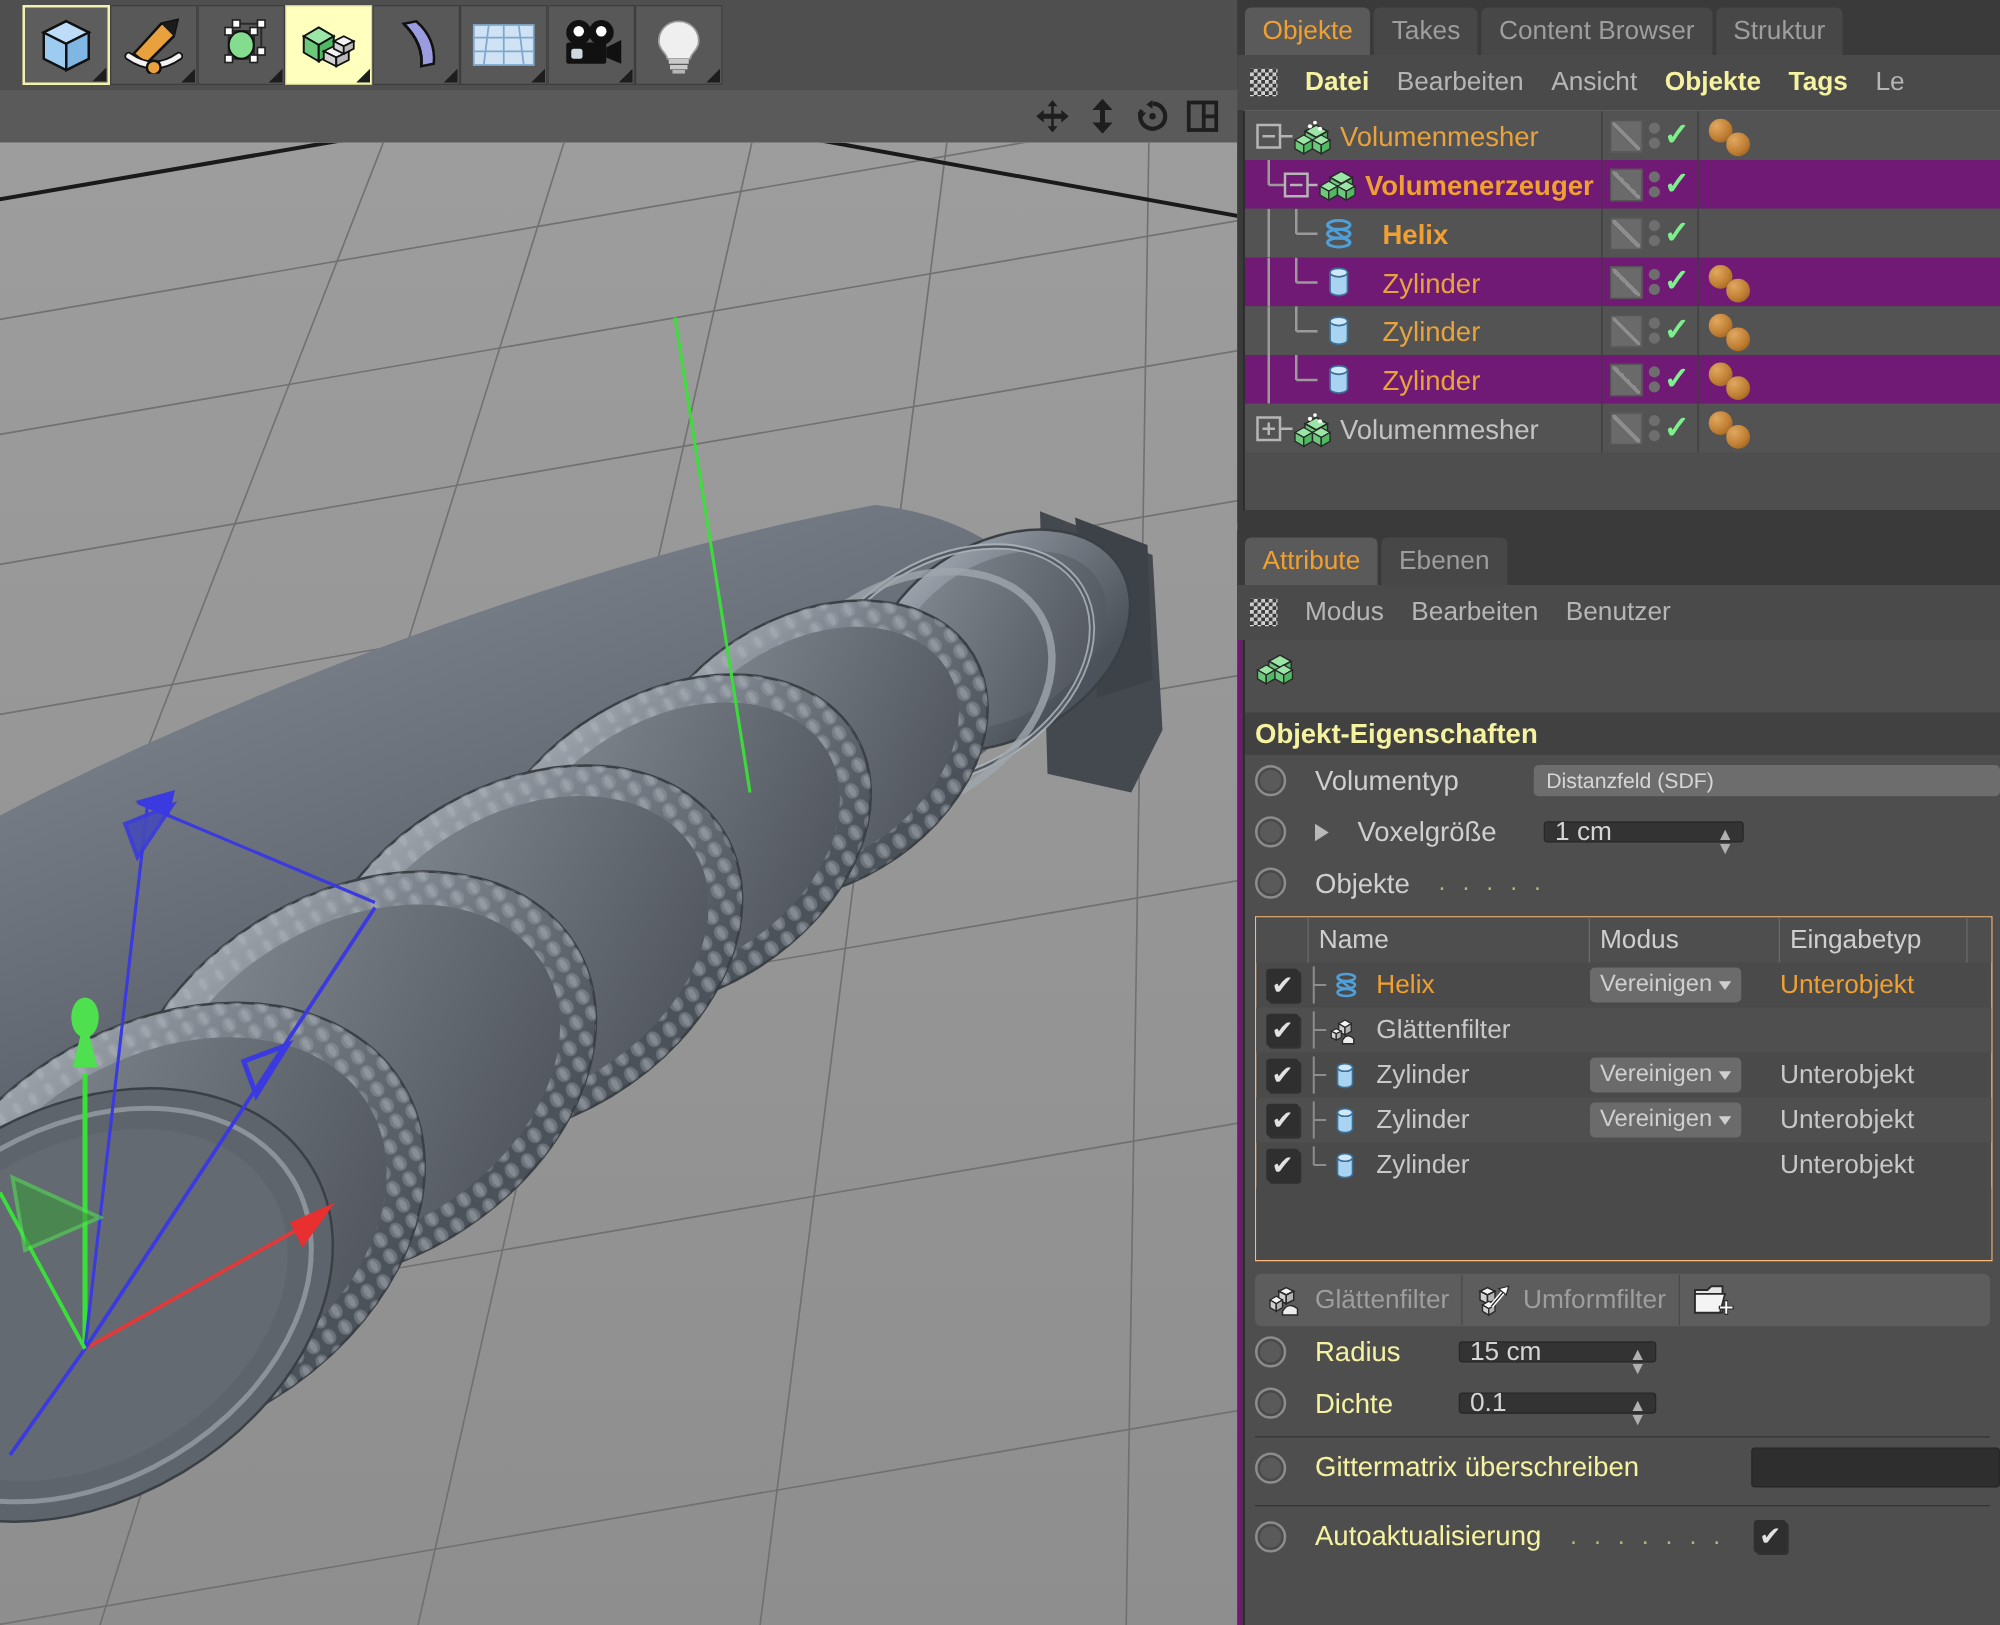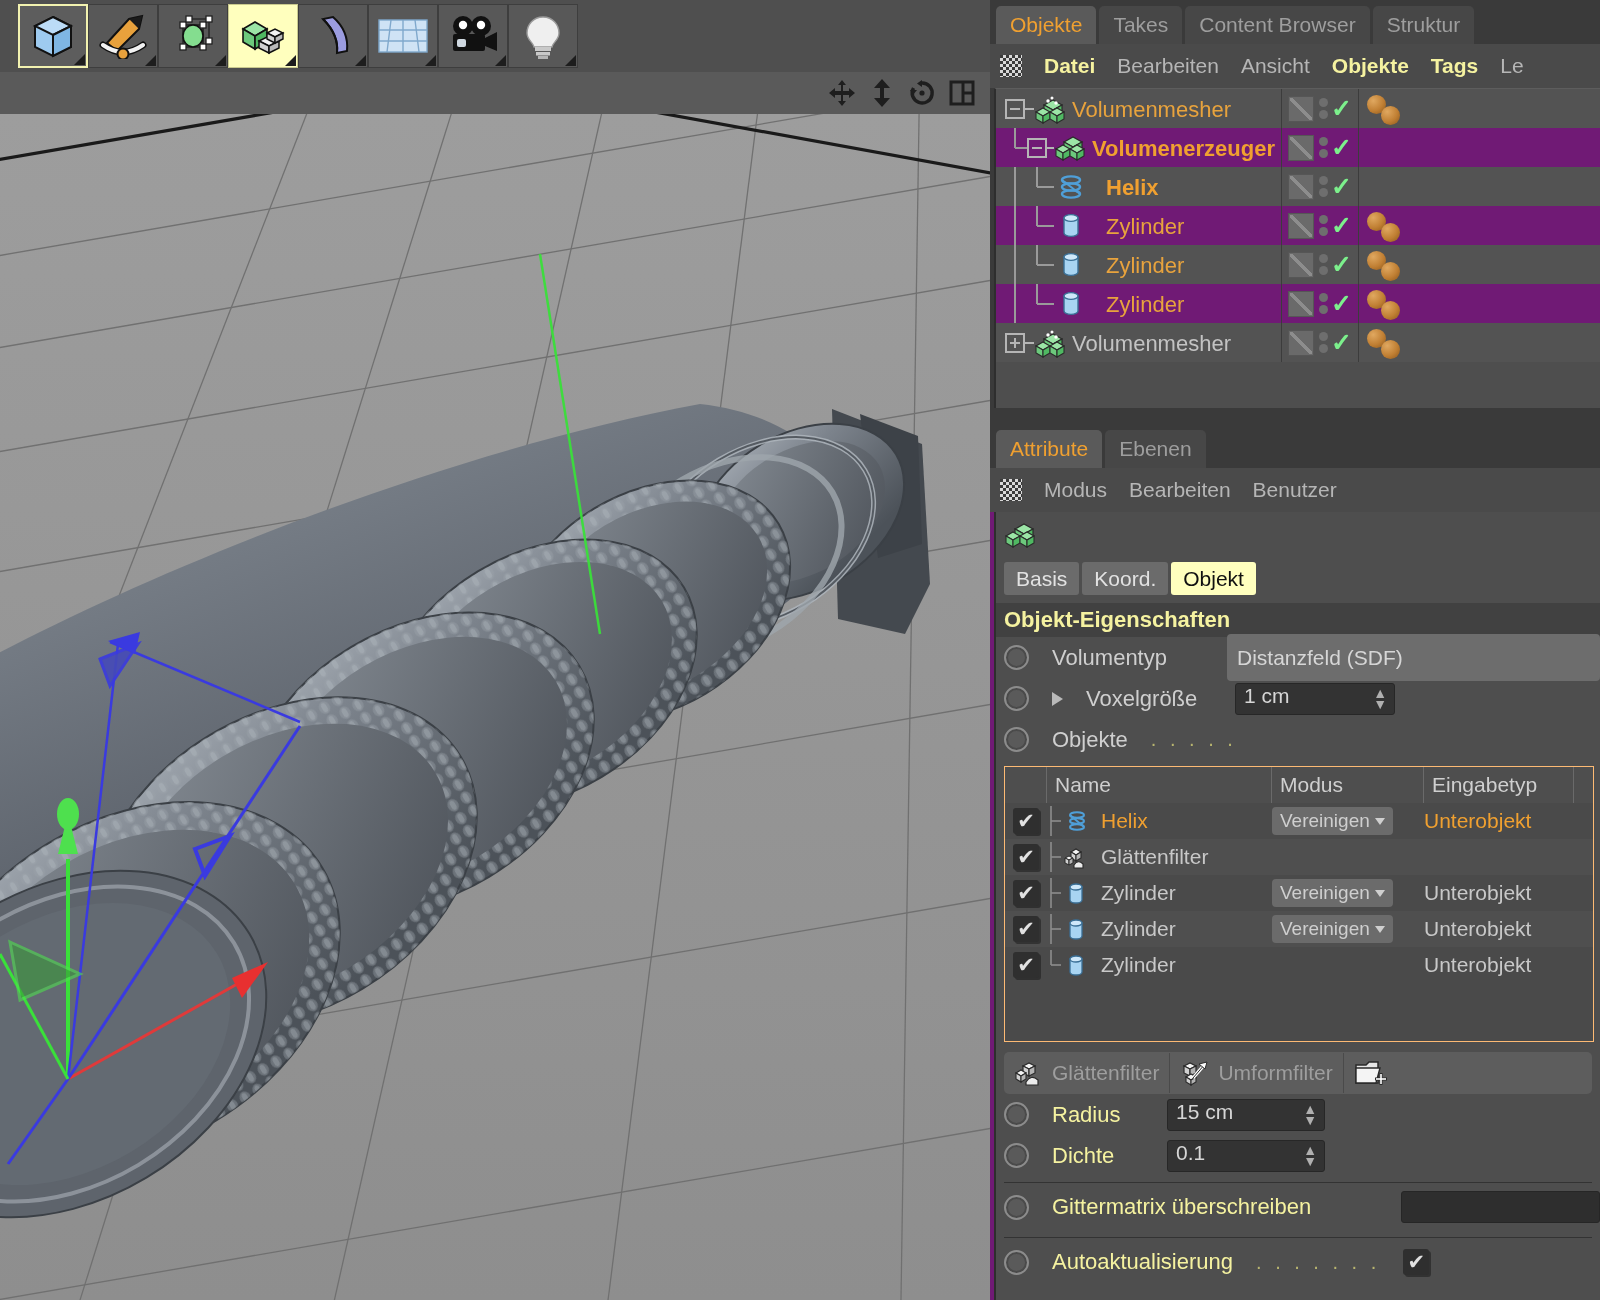"Basis" div.subtabs { html: <div> <div>Basis</div> <div>Koord.</div> <div>Objekt</div> </div> -> none }
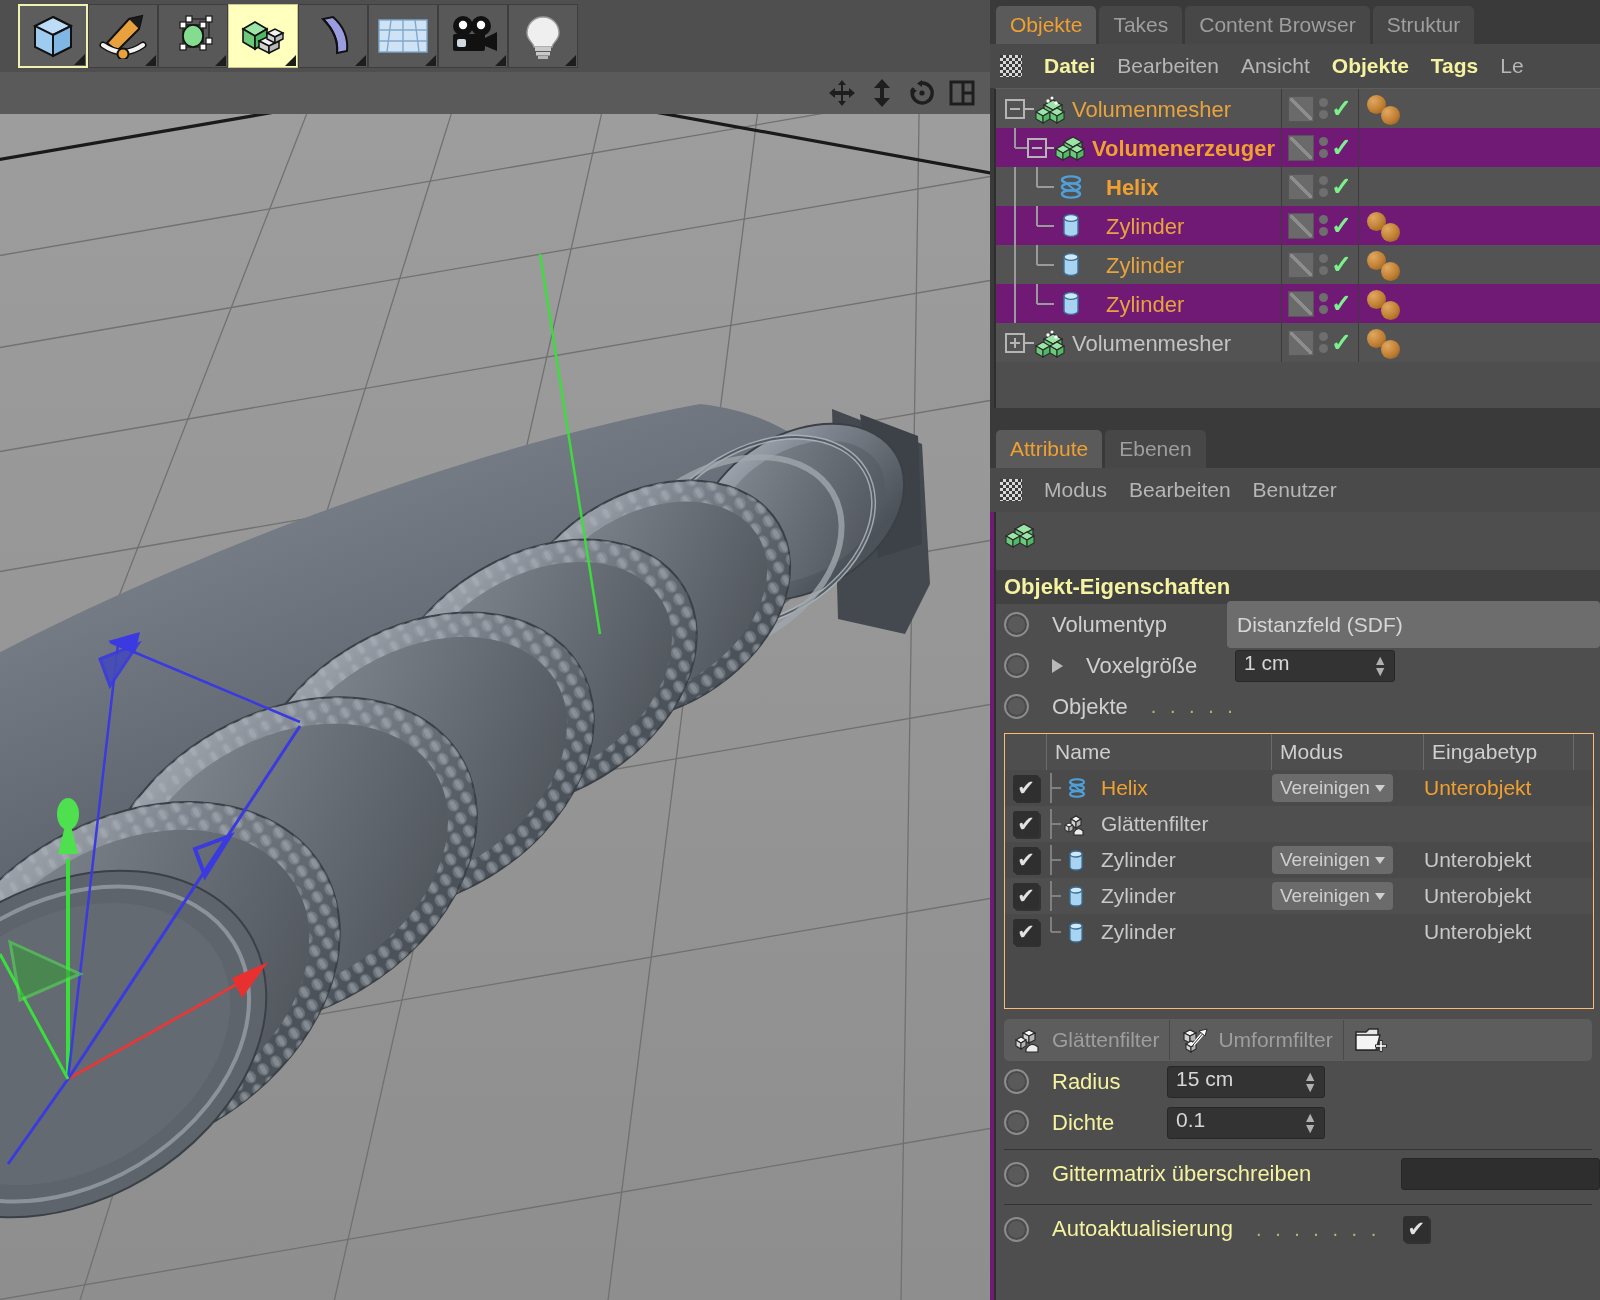"Distanzfeld (SDF)" .combo { font-size: 21px -> 17px; height: 47px -> 25px }
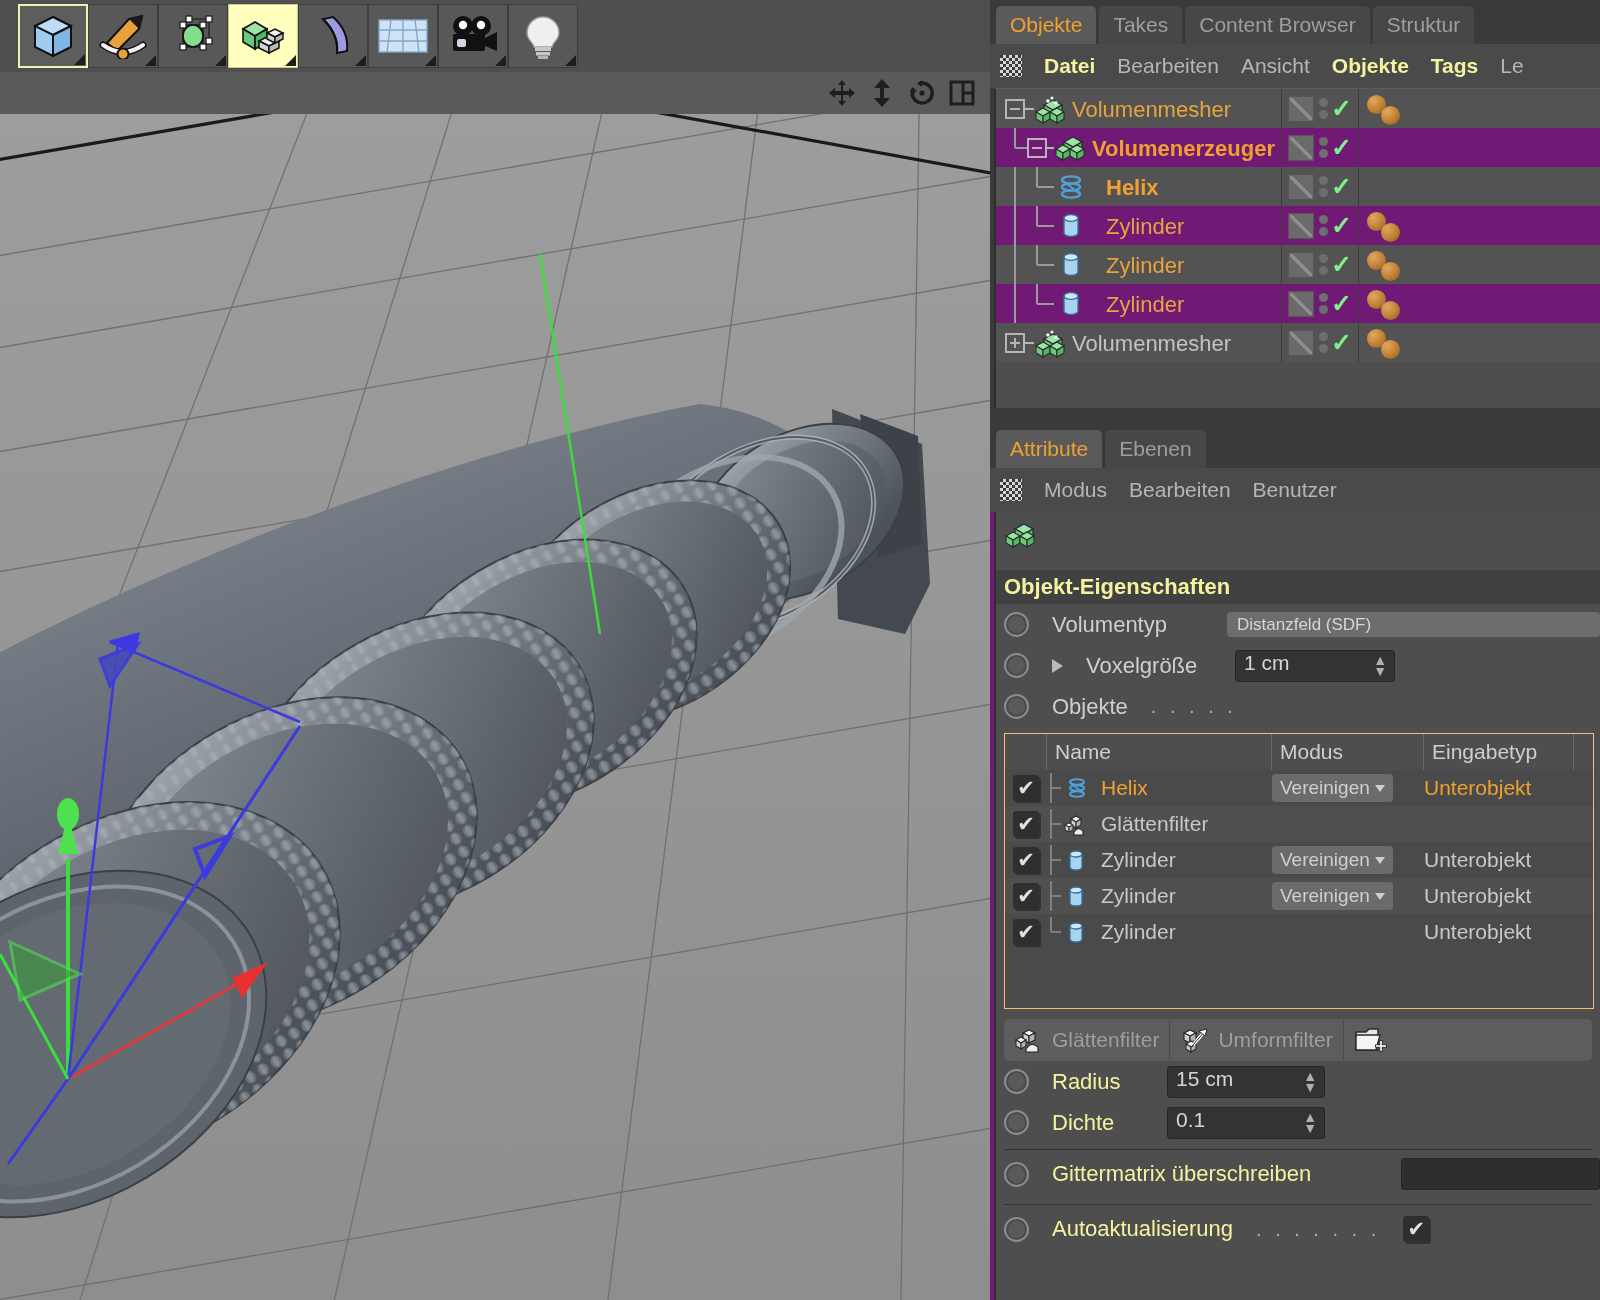"1 cm" .numfield { align-items: flex-start -> center; height: 32px -> 17px }
